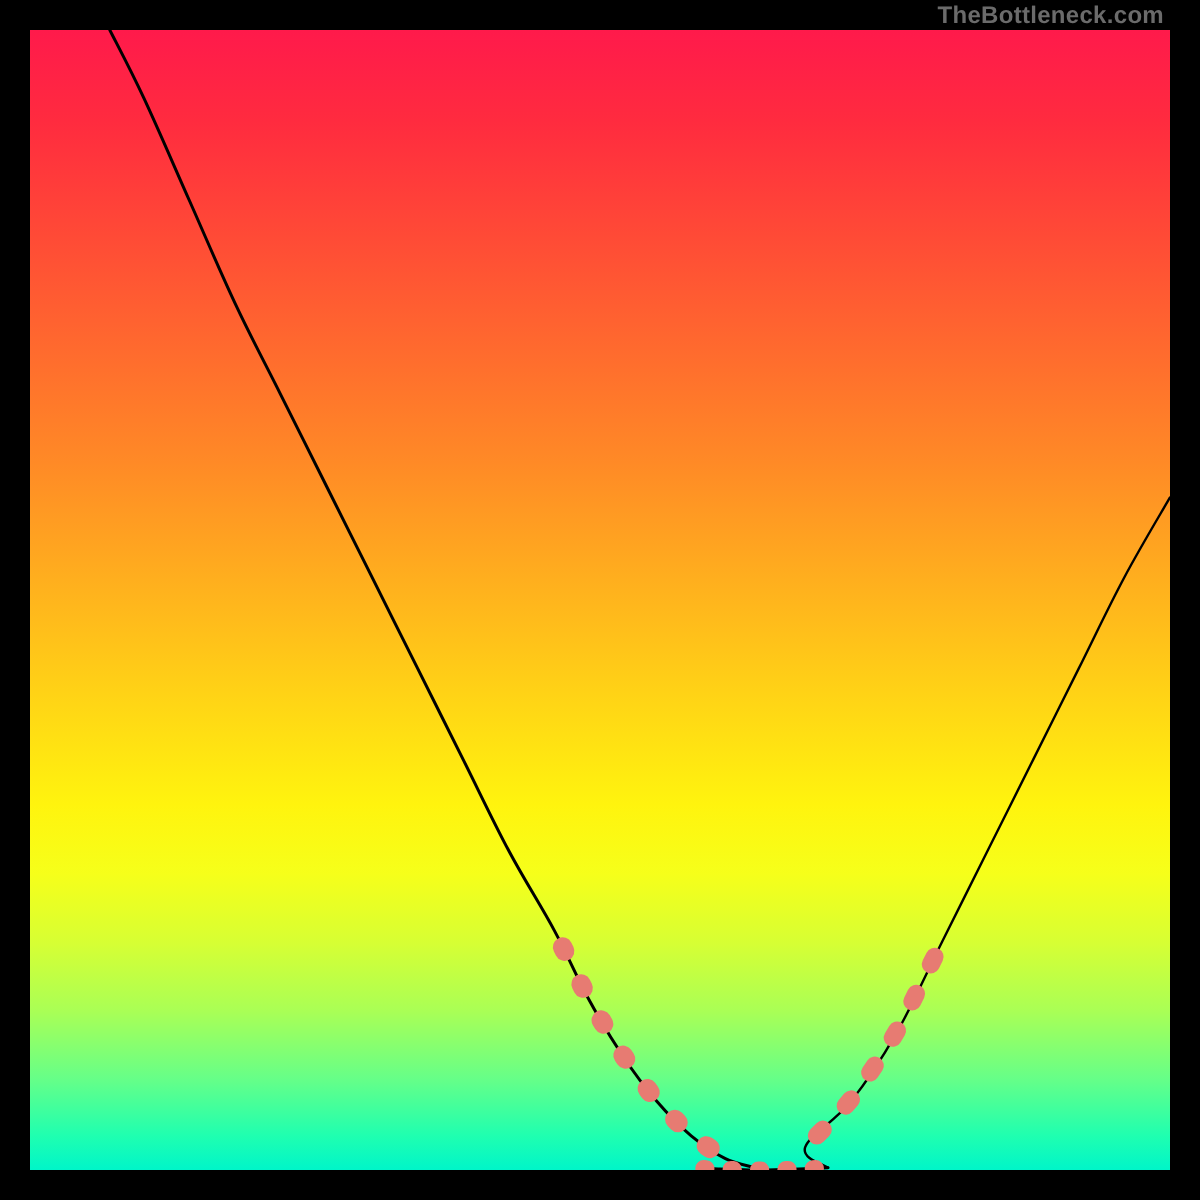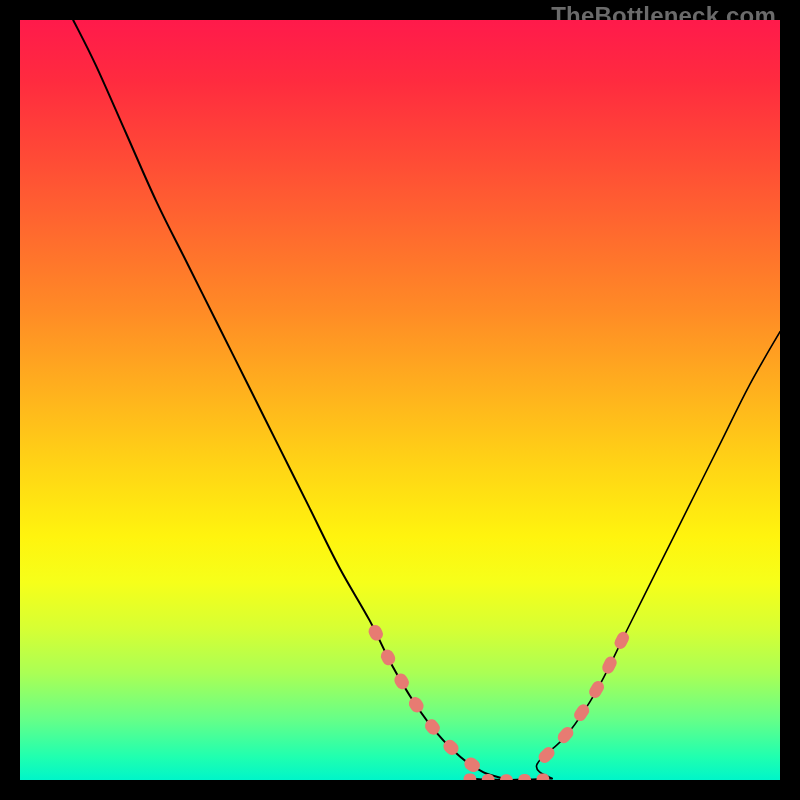"TheBottleneck.com" .watermark { font-size: 24px -> 16px }
